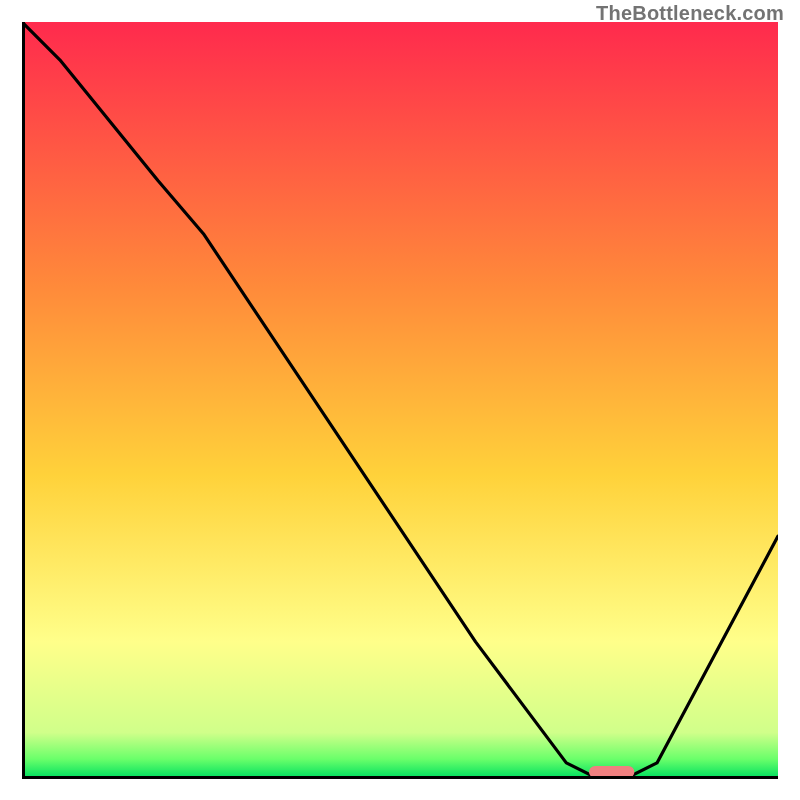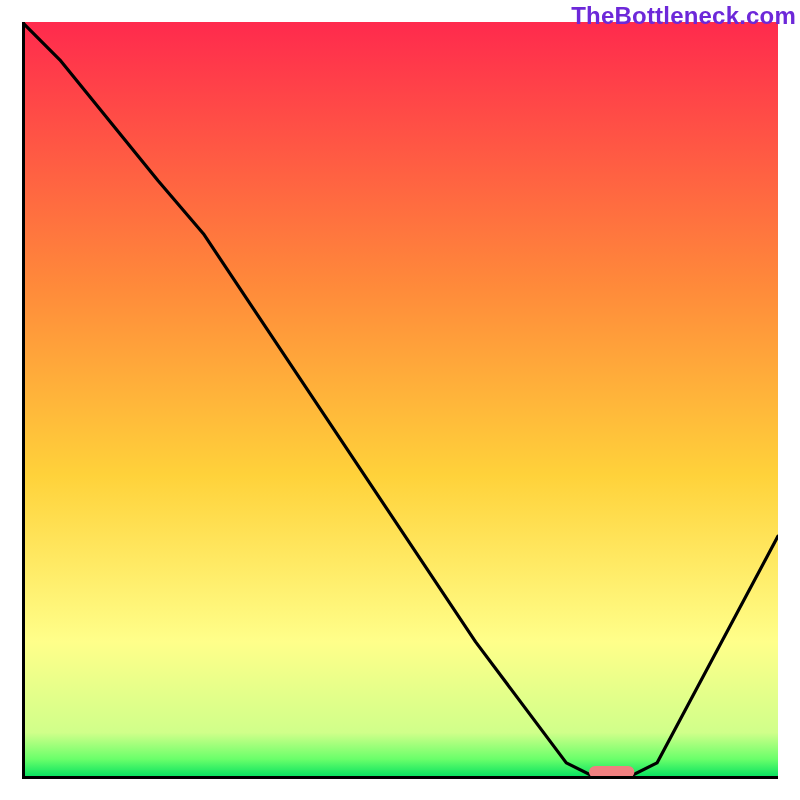"TheBottleneck.com" .watermark { color: #6d28d9 -> #737373; font-size: 24px -> 20px; right: 4px -> 16px }
